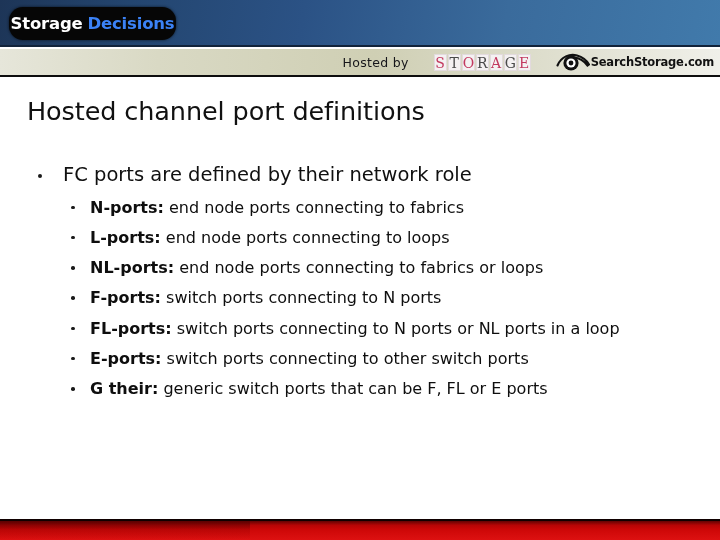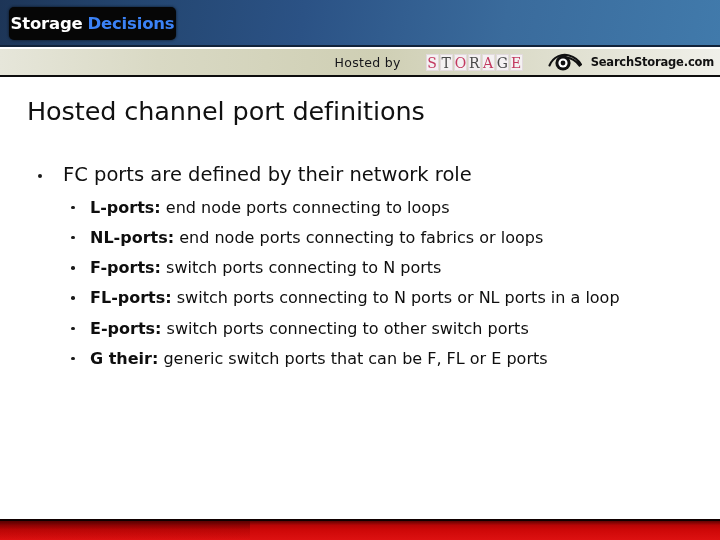"Storage" .sd-logo { border-radius: 5px -> 14px }
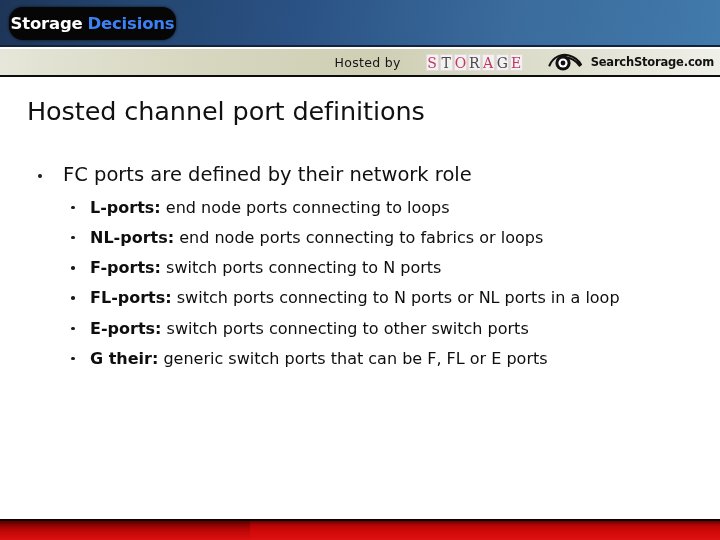"SearchStorage.com" .ss-text { margin-left: 8px -> none }
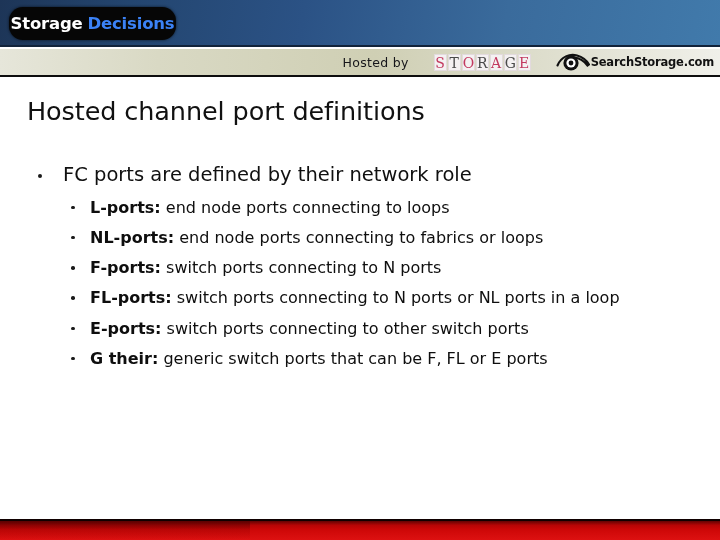"N-ports: end node ports connecting" div.lvl2 { html: none -> <div> <span></span> <b>N-ports:</b><span> end node ports connecting to fabrics</span> </div> }
